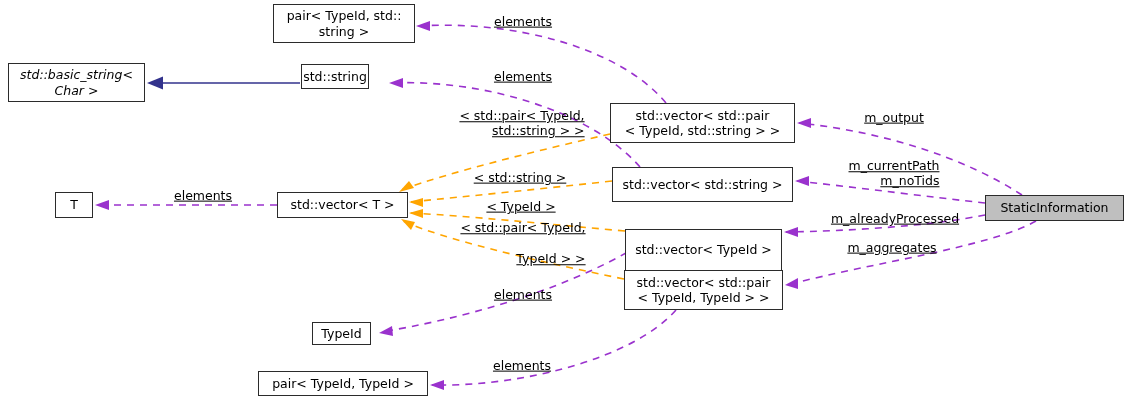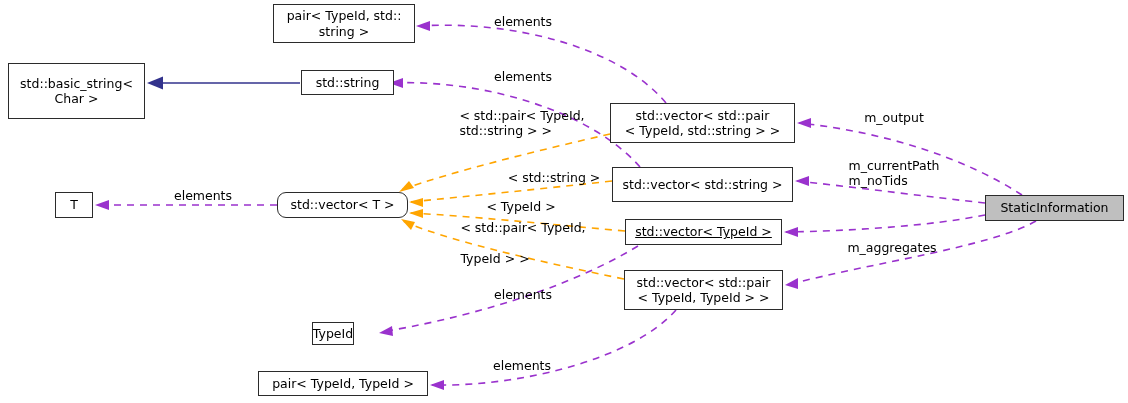"elements" .edge-label { text-align: left -> right; text-decoration: none -> underline }
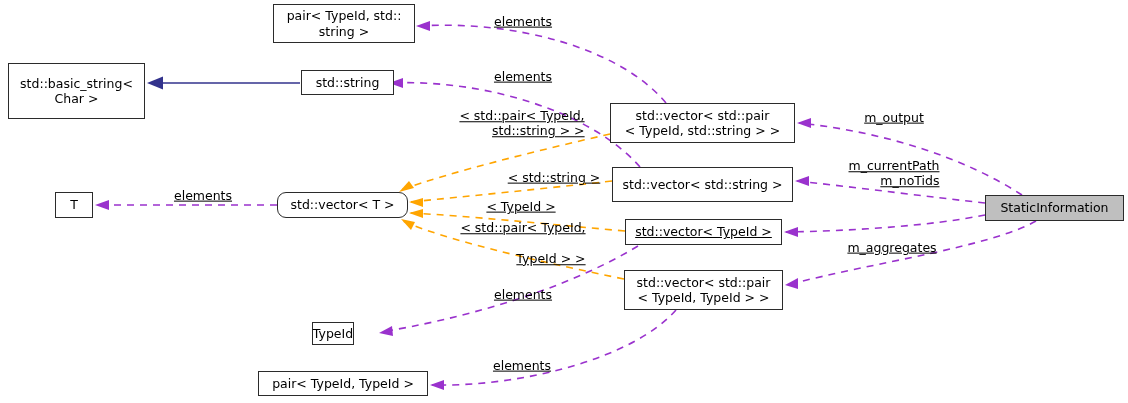"std::basic_string<" div.node { font-style: none -> italic; height: 56px -> 39px }
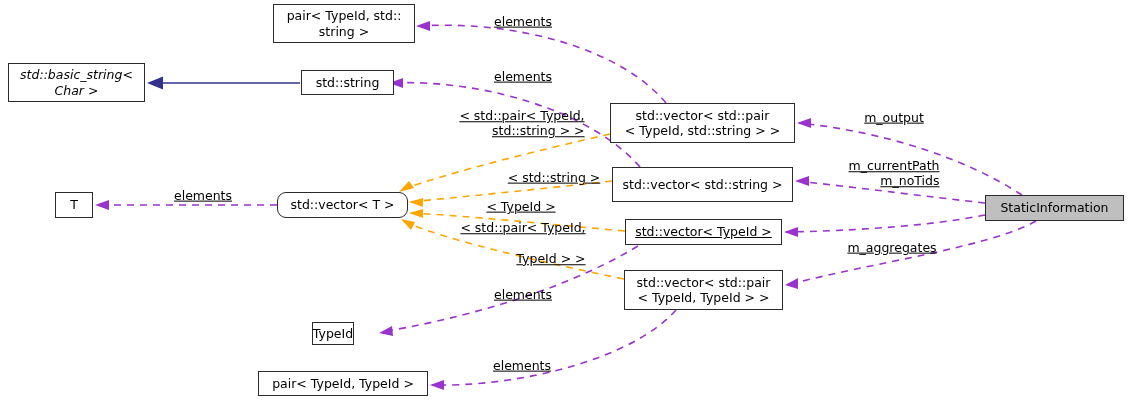"std::string" div.node { top: 70px -> 64px; width: 93px -> 68px }
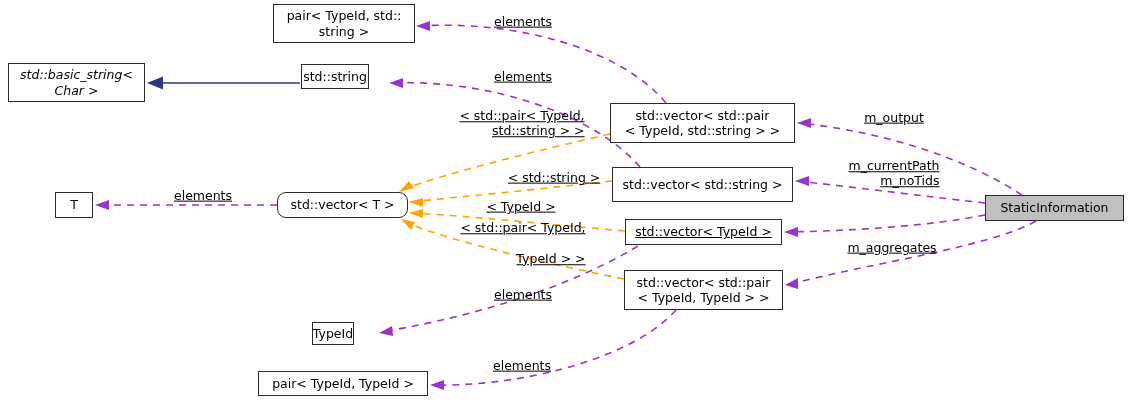"< std::string >" span.edge-label { margin-left: 34px -> none }
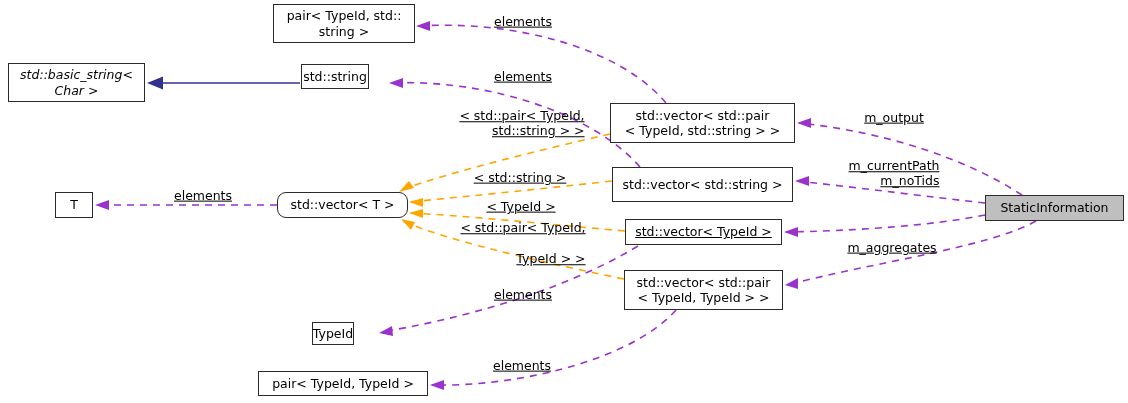"std::vector< T >" div.node { border-radius: 9px -> none }
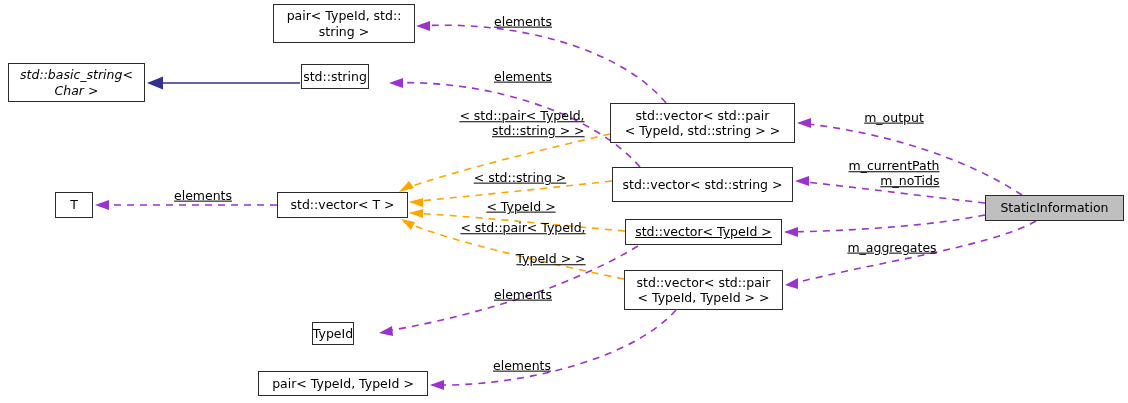"m_alreadyProcessed" span.edge-label { html: none -> <span>m_alreadyProcessed</span> }
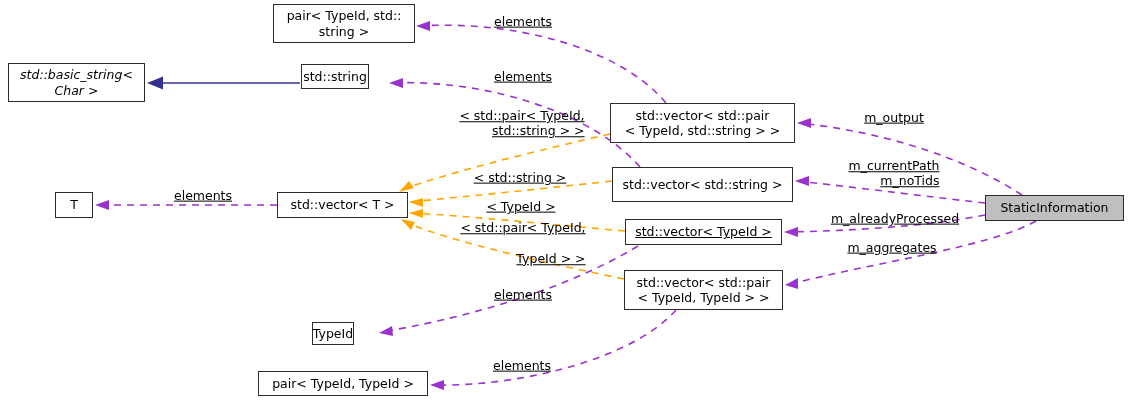"std::vector< TypeId >" div.node { height: 26px -> 42px; text-decoration: underline -> none; top: 219px -> 229px }
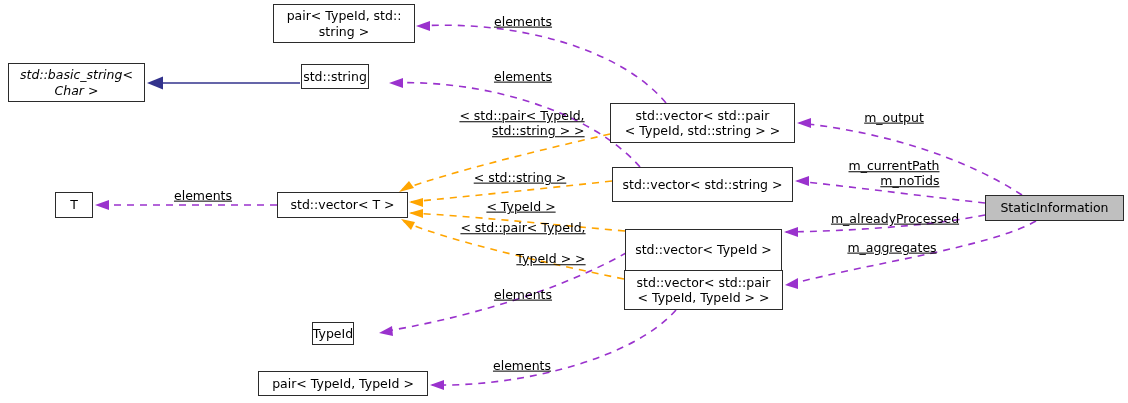"TypeId" div.node { width: 42px -> 59px }
